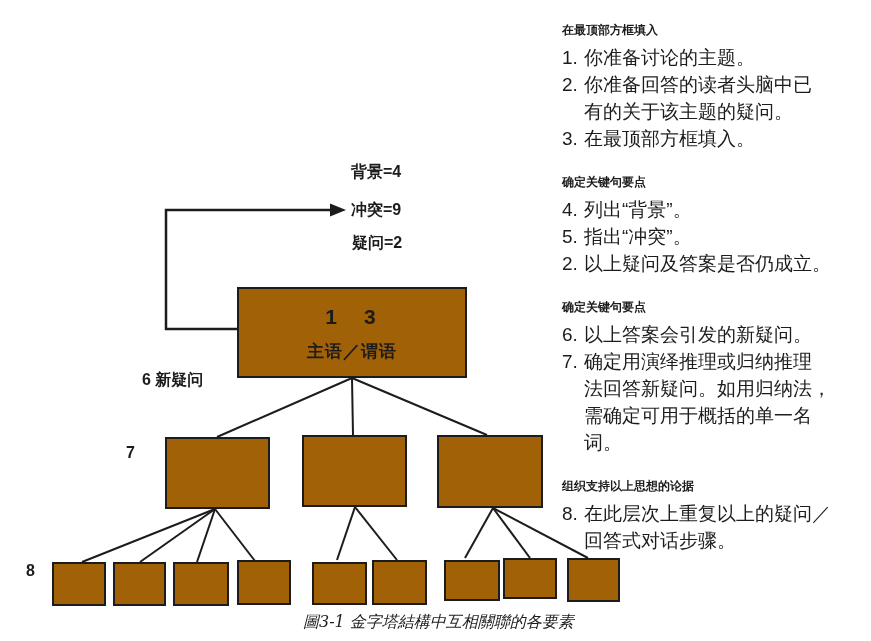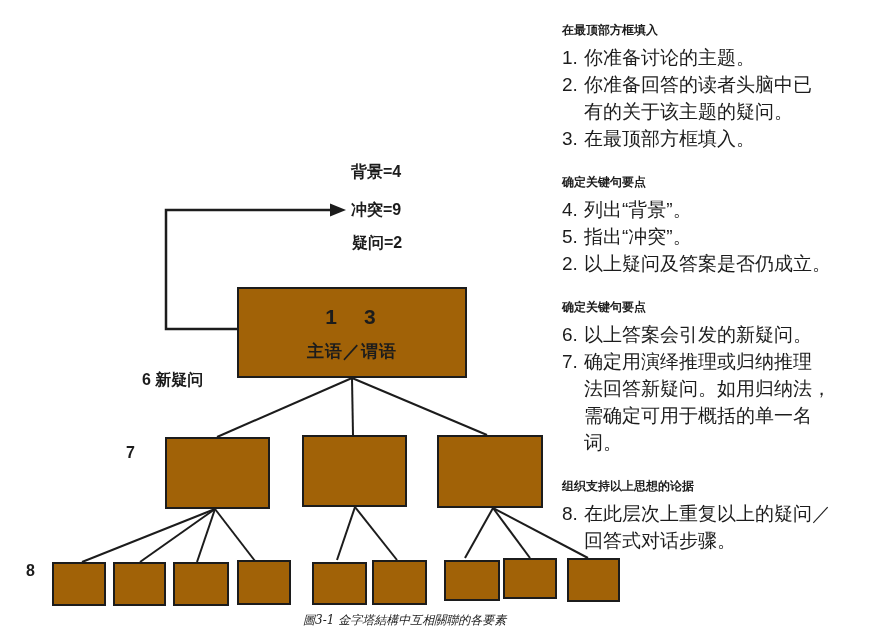"圖3-1 金字塔結構中互相關聯的各要素" .caption { font-size: 12px -> 16px }
